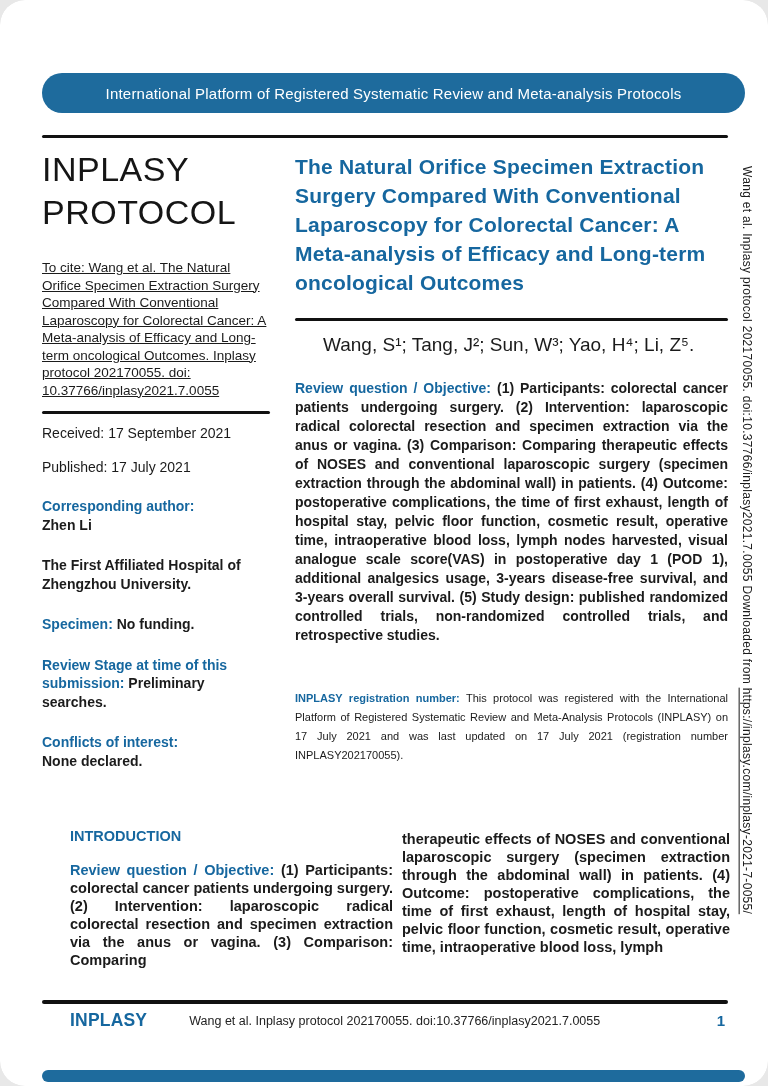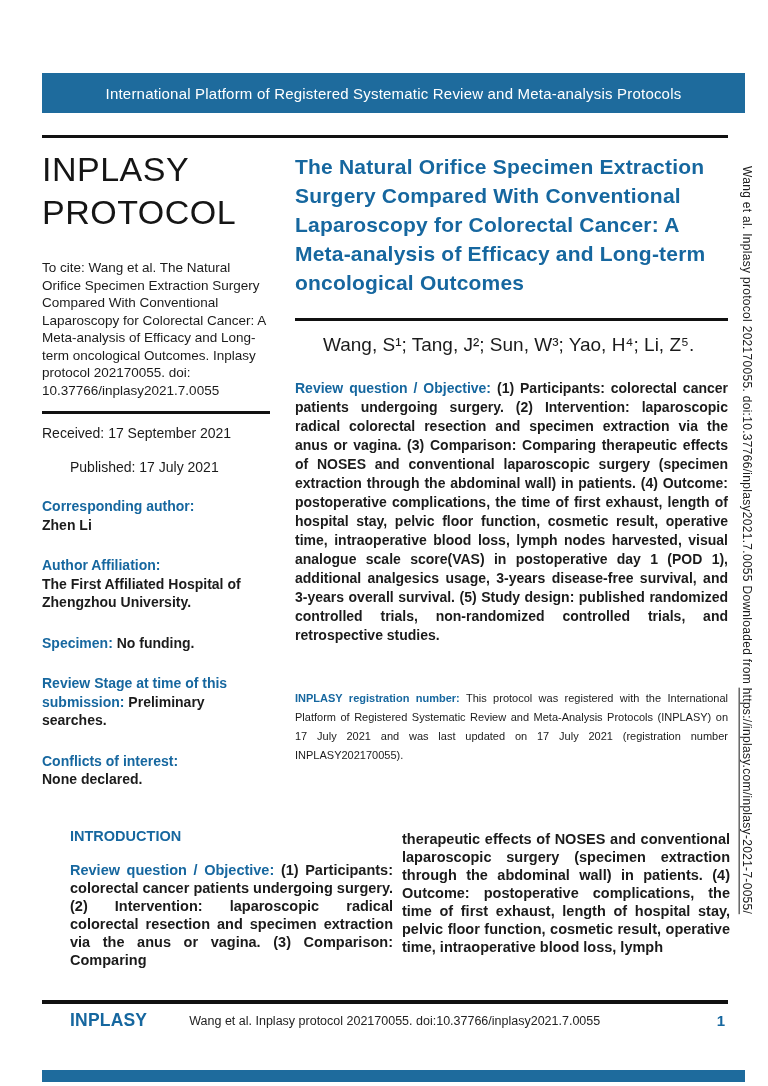"International Platform of Registered" * { border-radius: none -> 25px }
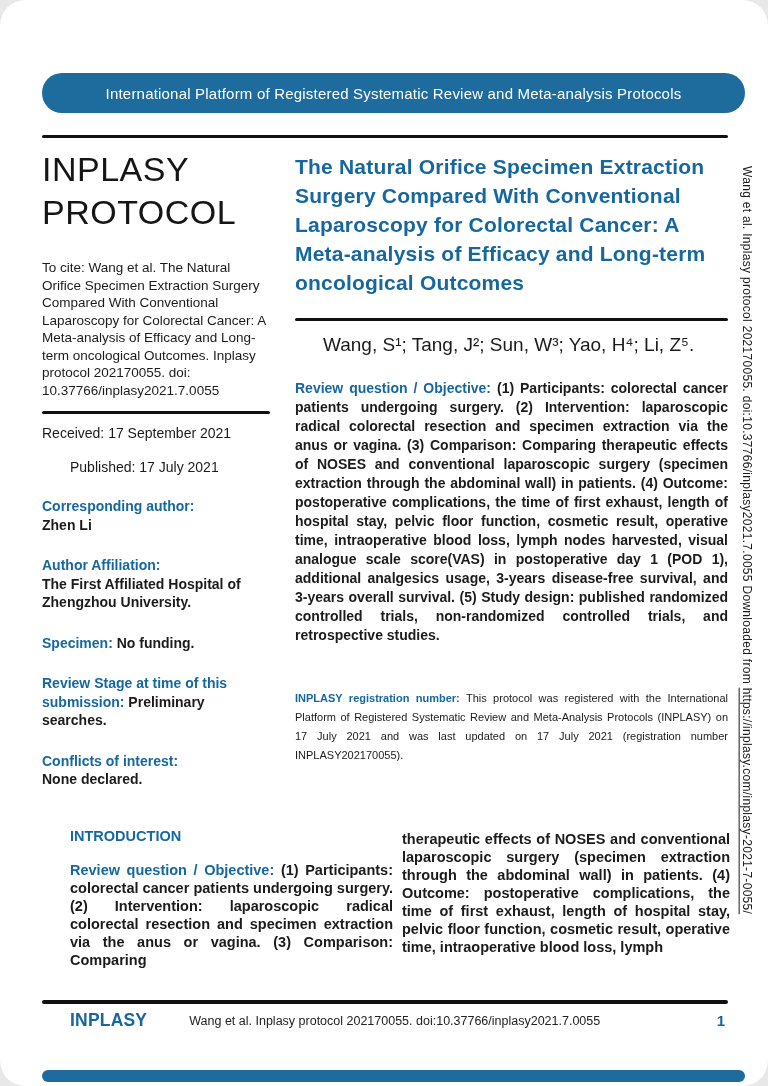"To cite: Wang et al." .to-cite { text-decoration: none -> underline }
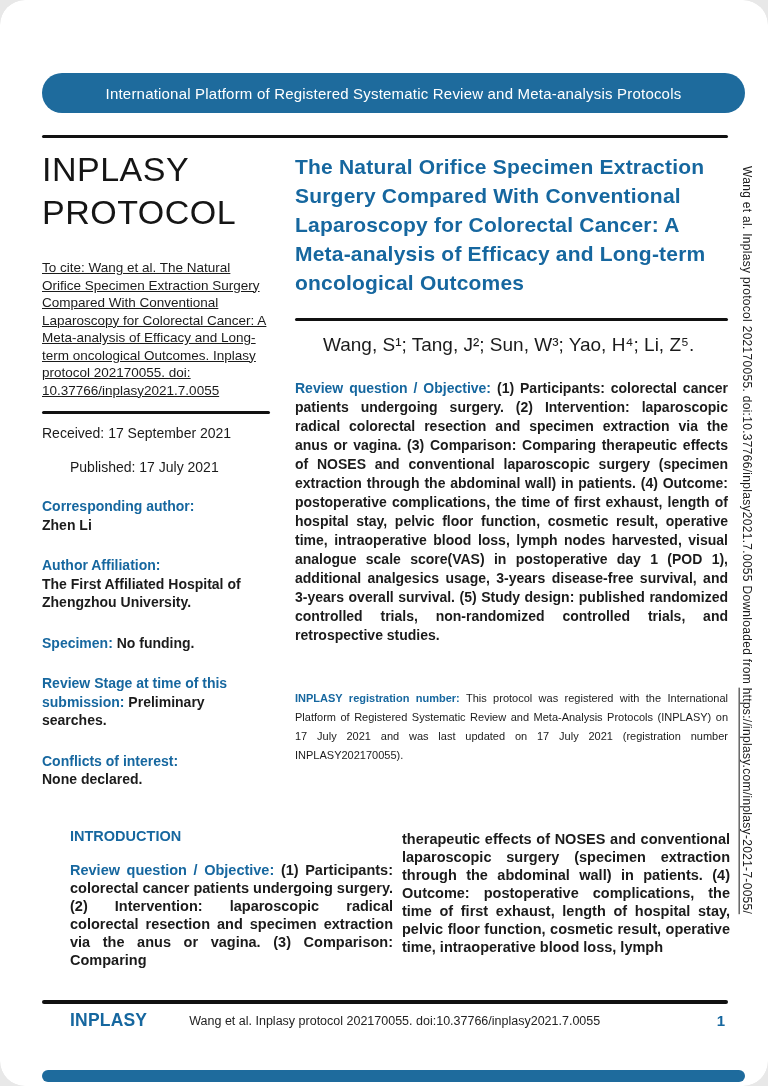"Published: 17 July 2021" .meta-line + .meta-line { margin-left: 28px -> none }
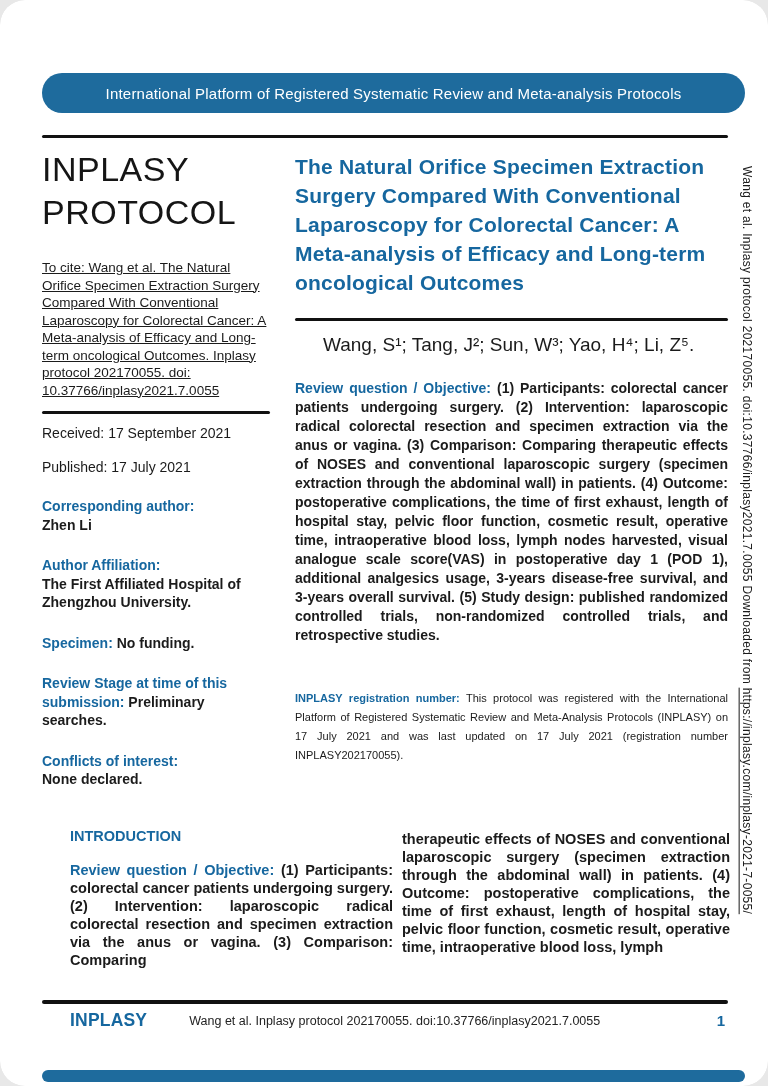"Author Affiliation:" div.lbl { html: <div>Author Affiliation:</div> -> none }
